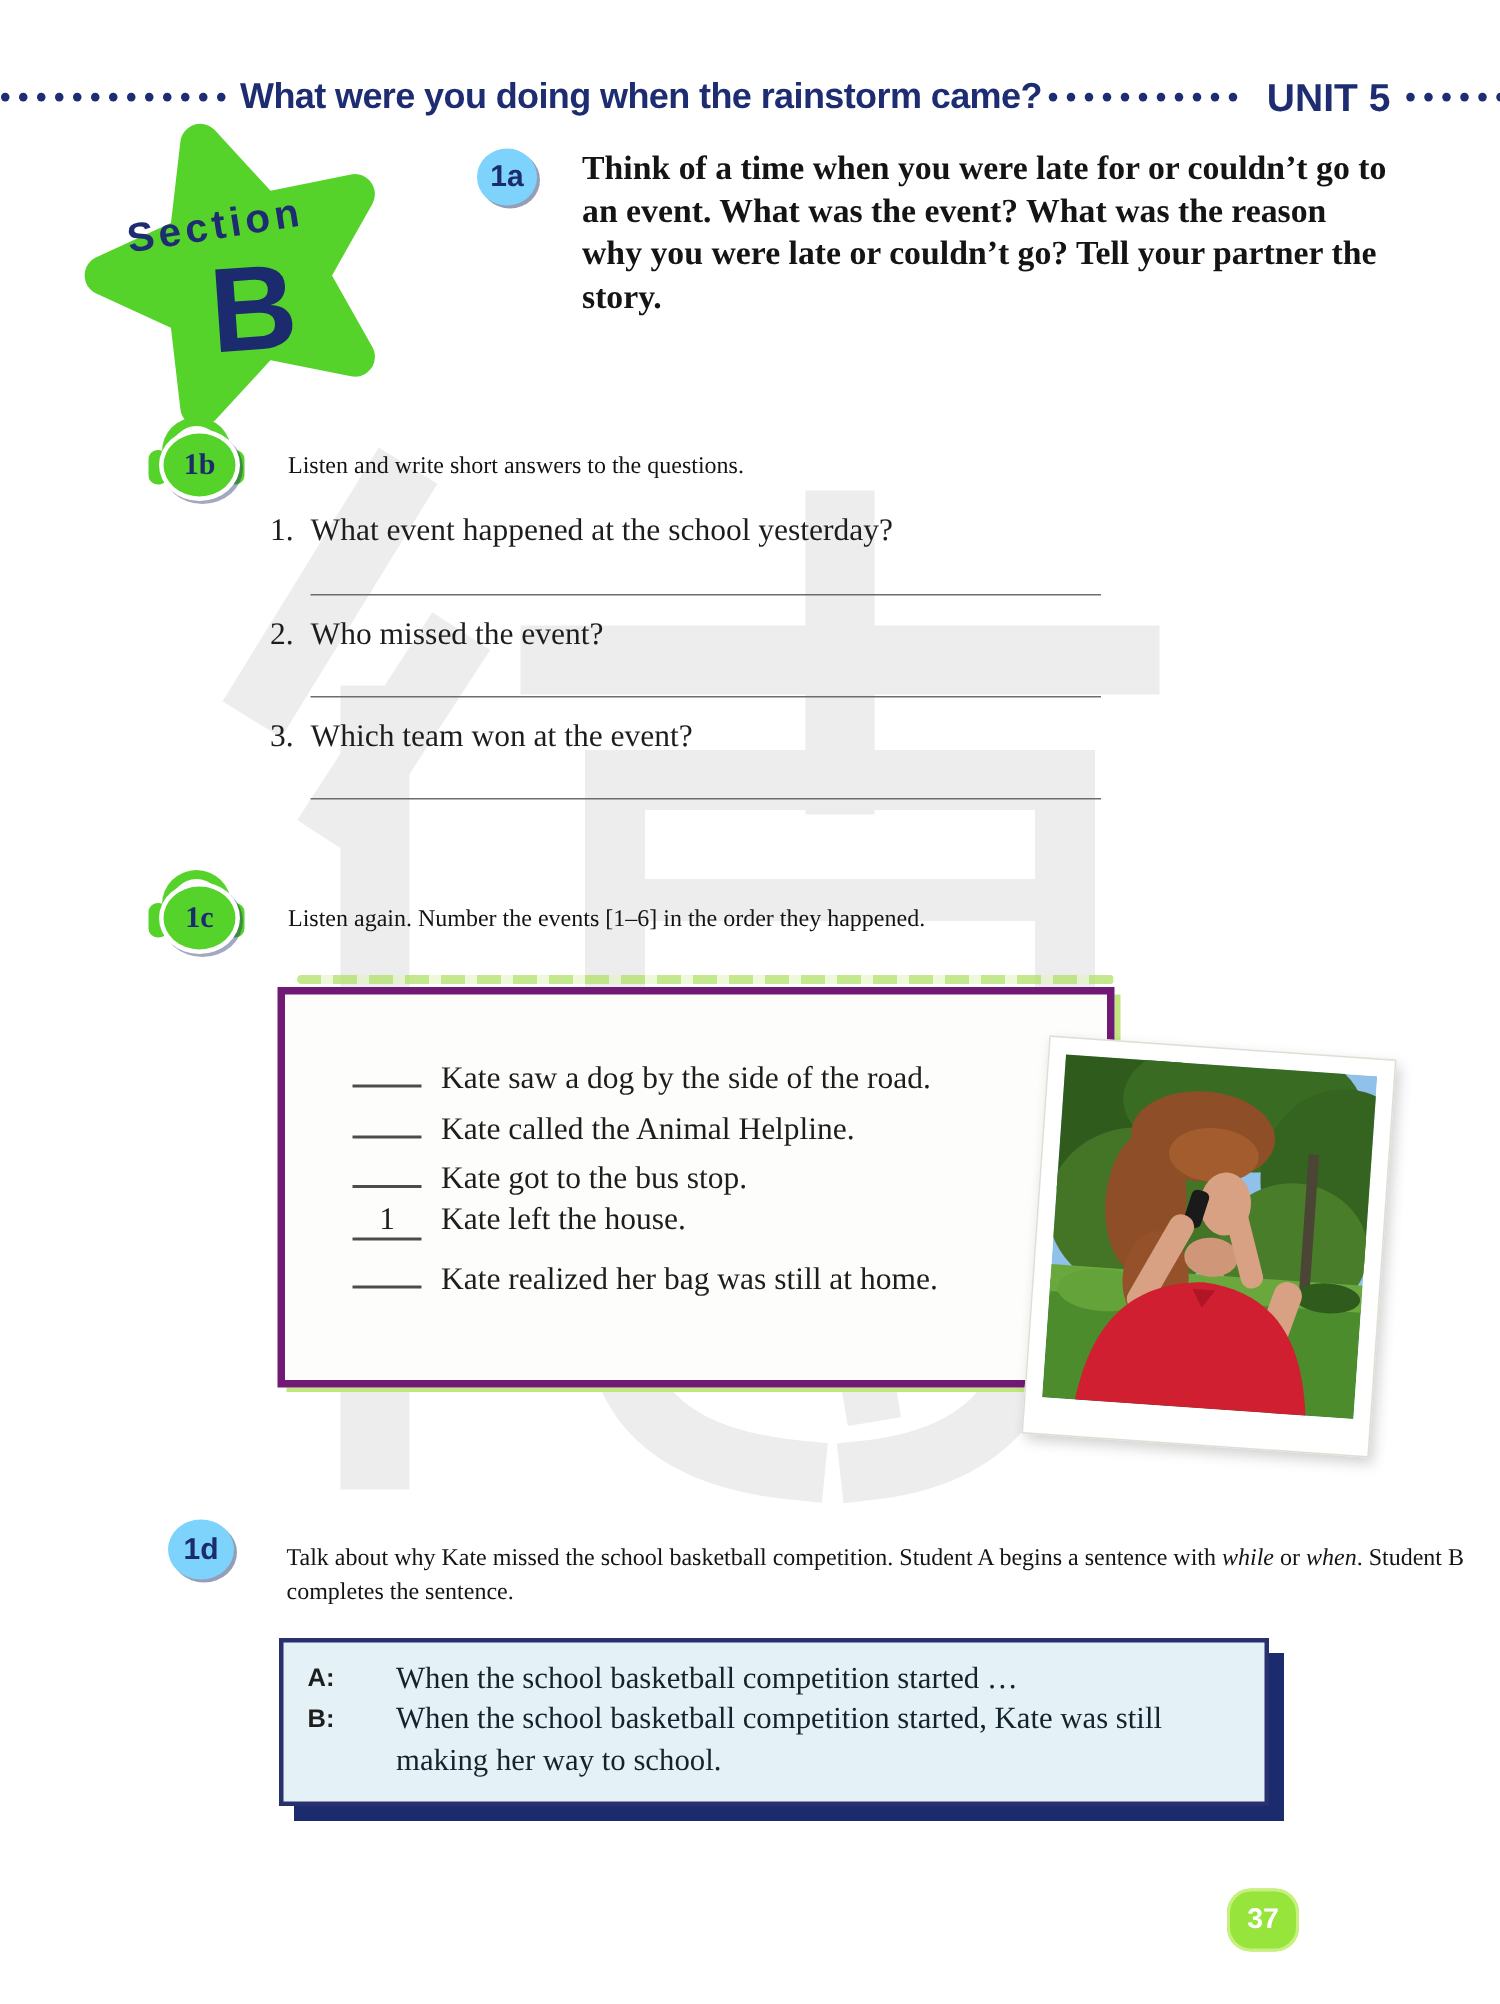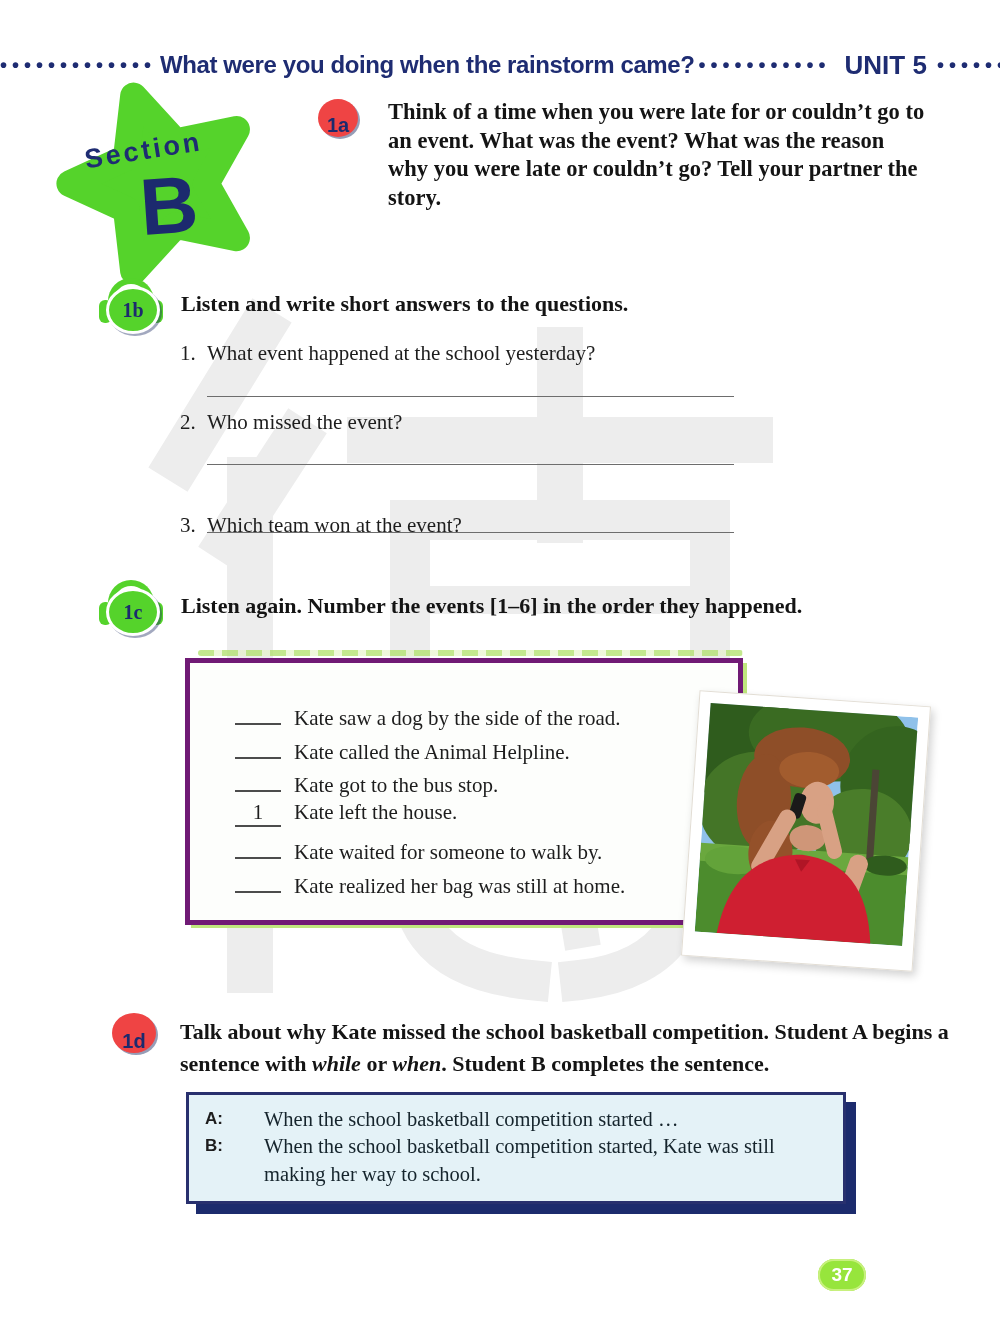"1a" .badge { align-items: flex-end -> center; background: #ef4444 -> #7dd3fc }
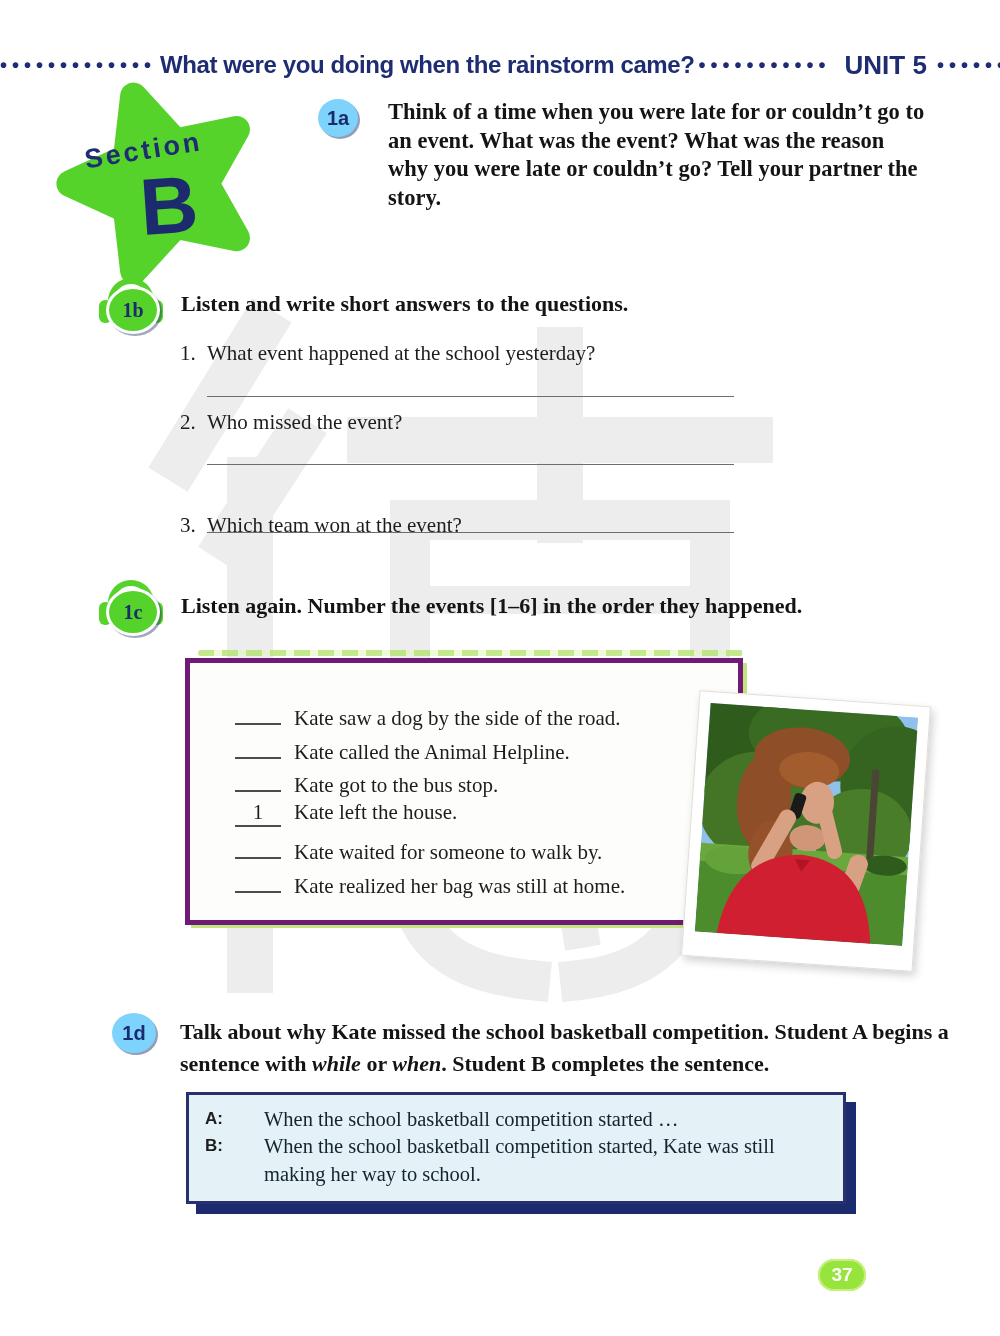"Listen and write short answers" .actlabel { font-size: 22px -> 16px; font-weight: 700 -> 400; margin: 0 -> 11px }
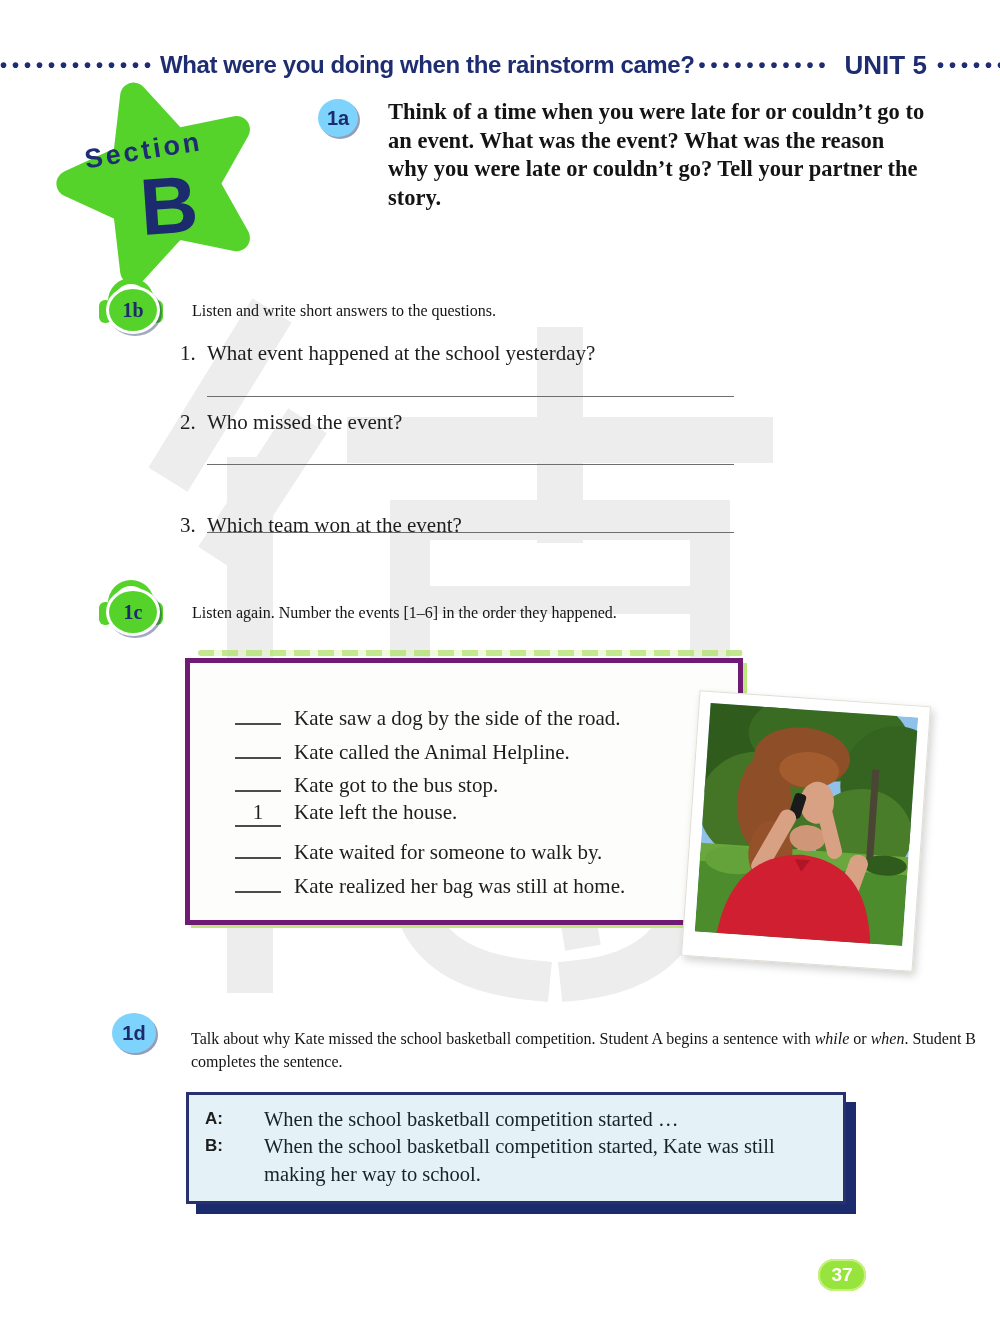"3. Which team won at" div.question { margin-top: 35px -> none }
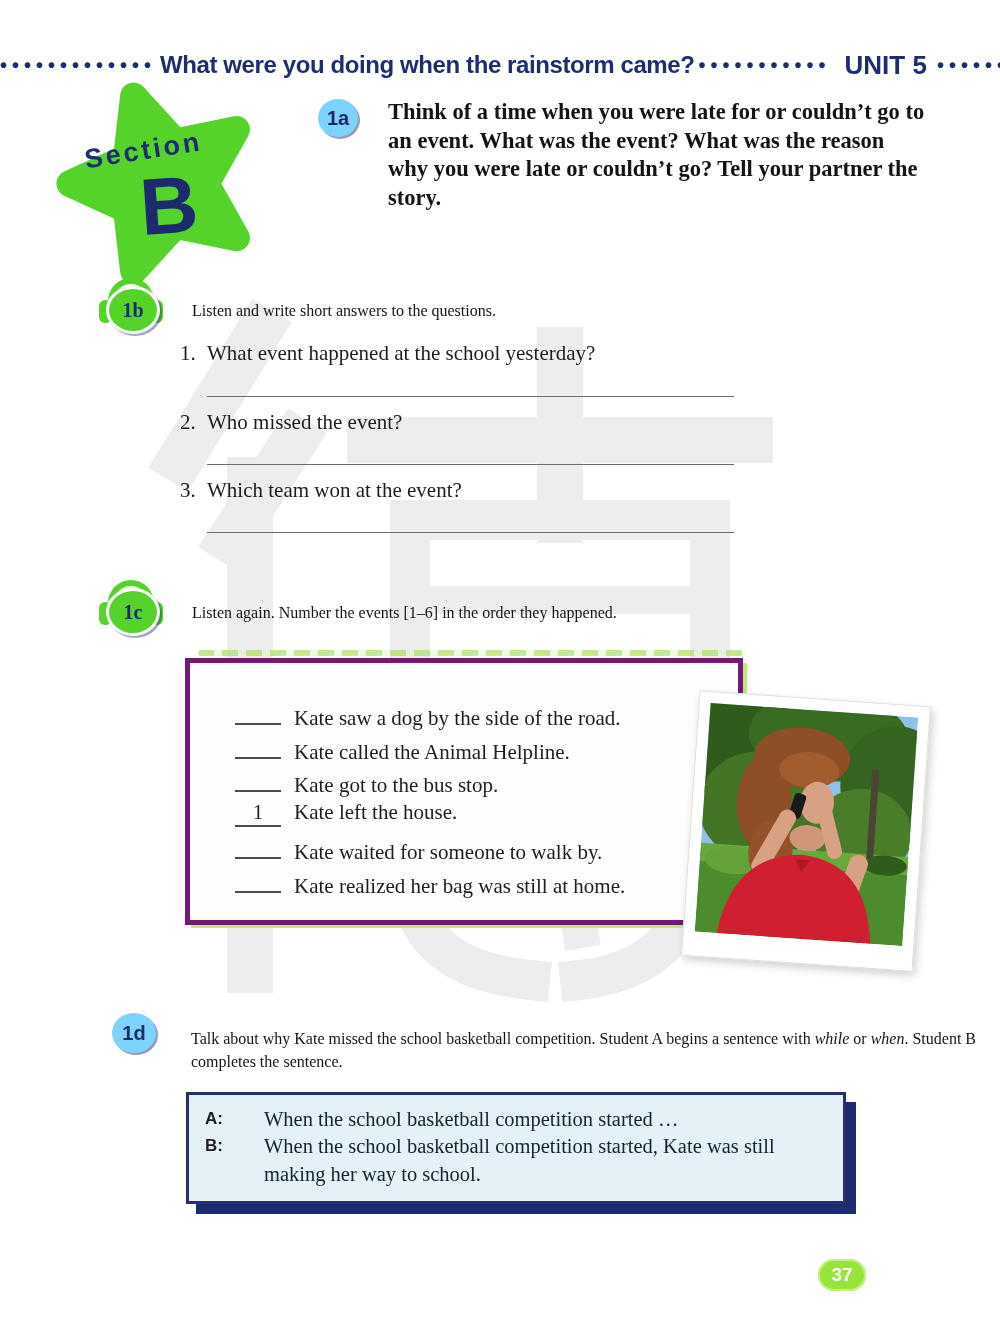"Kate waited for someone to" div.eventrow { html: <div> <span></span> <span>Kate waited for someone to walk by.</span> </div> -> none }
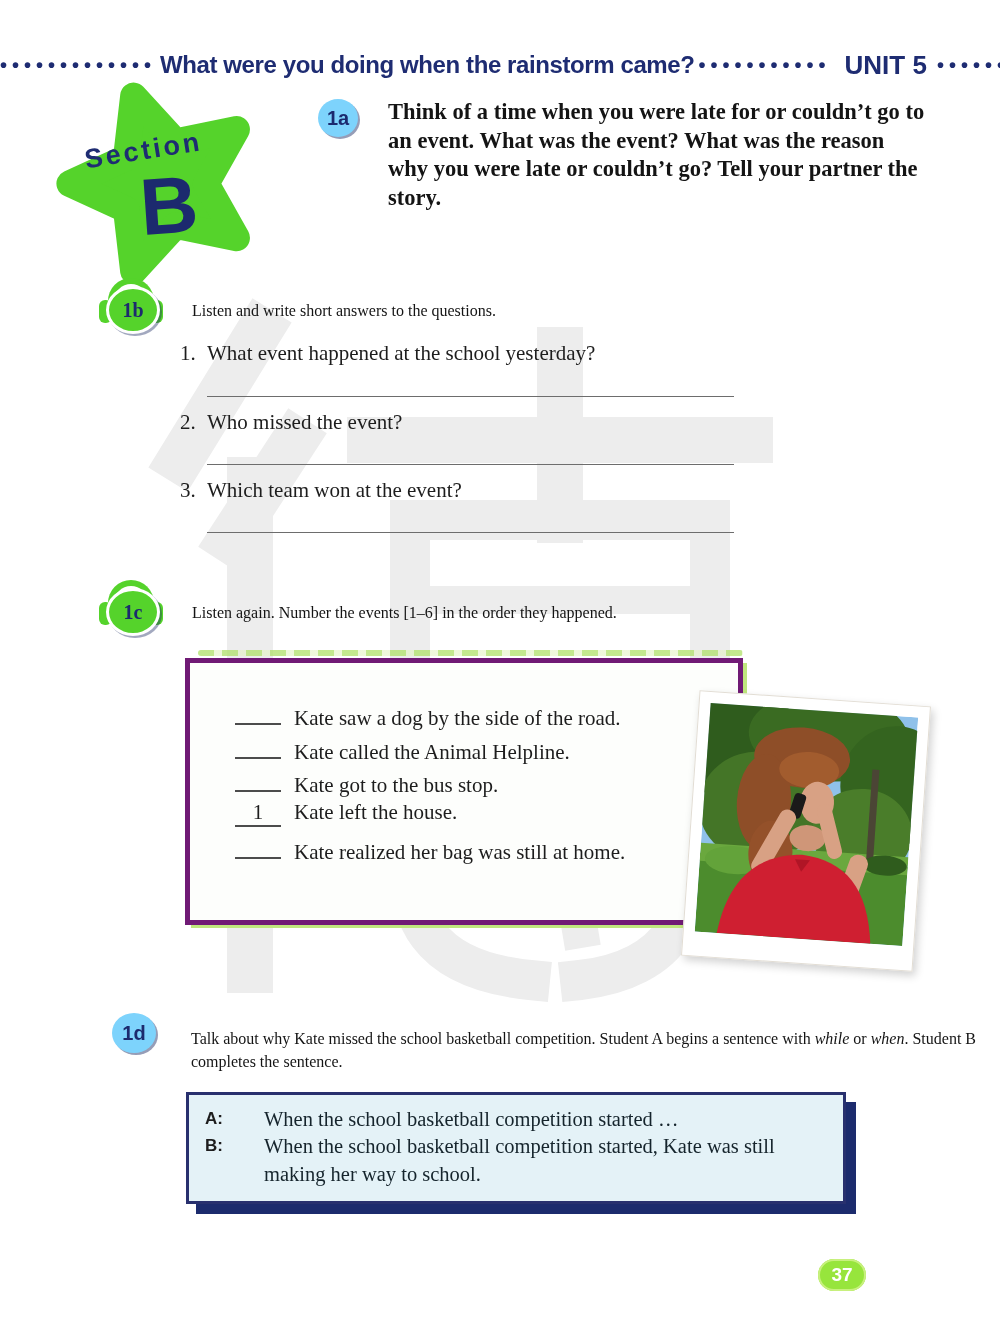"37" .pagenum { height: 32px -> 42px }
